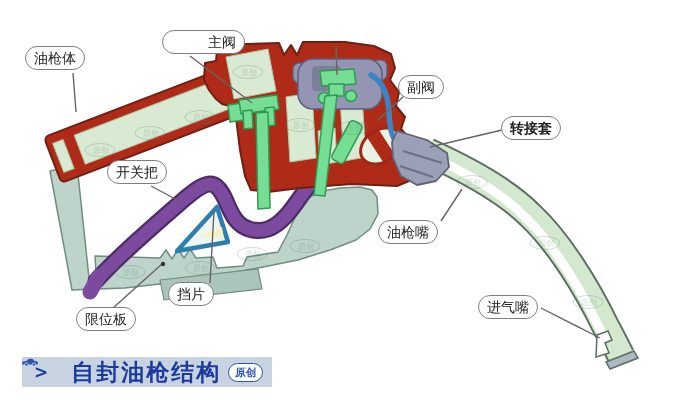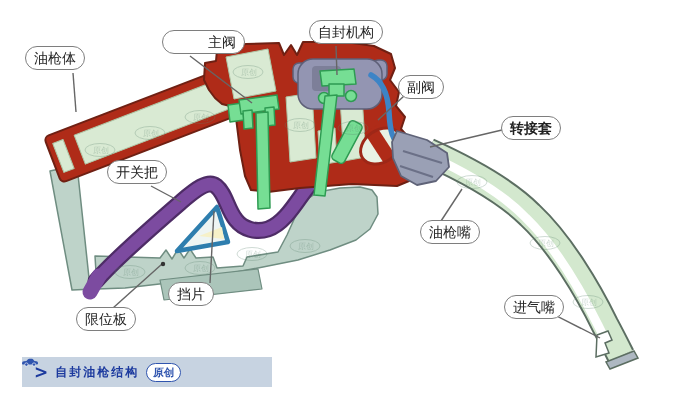"自封机构" div.lbl { html: <div>自封机构</div> -> none }
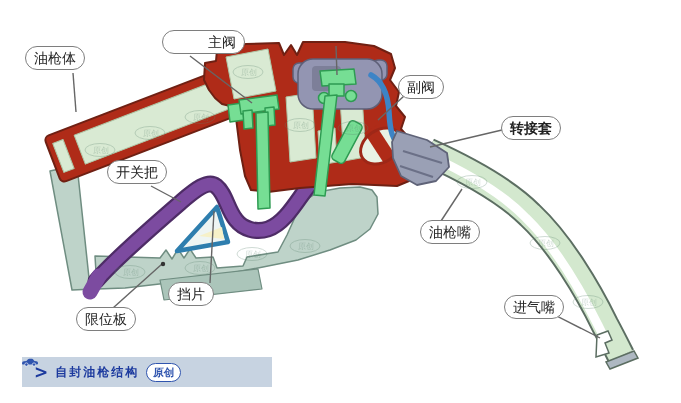"油枪嘴" div.lbl { left: 420px -> 378px }
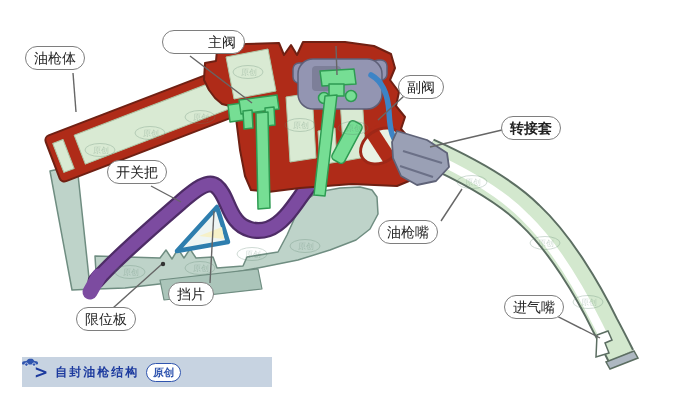"进气嘴" div.lbl { margin-left: 26px -> none }
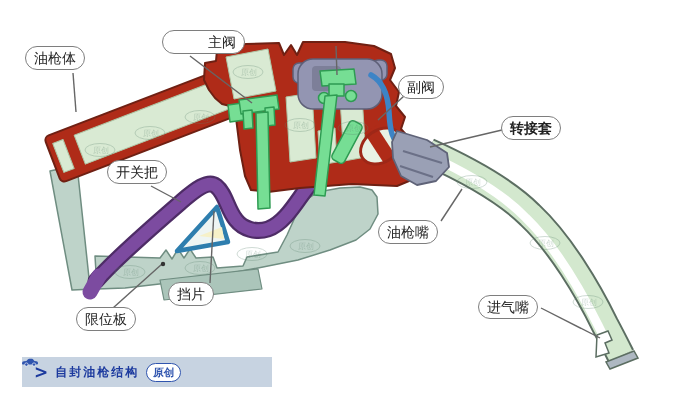"自封油枪结构" .footer-title { font-size: 12px -> 23px; margin-left: none -> 16px }
